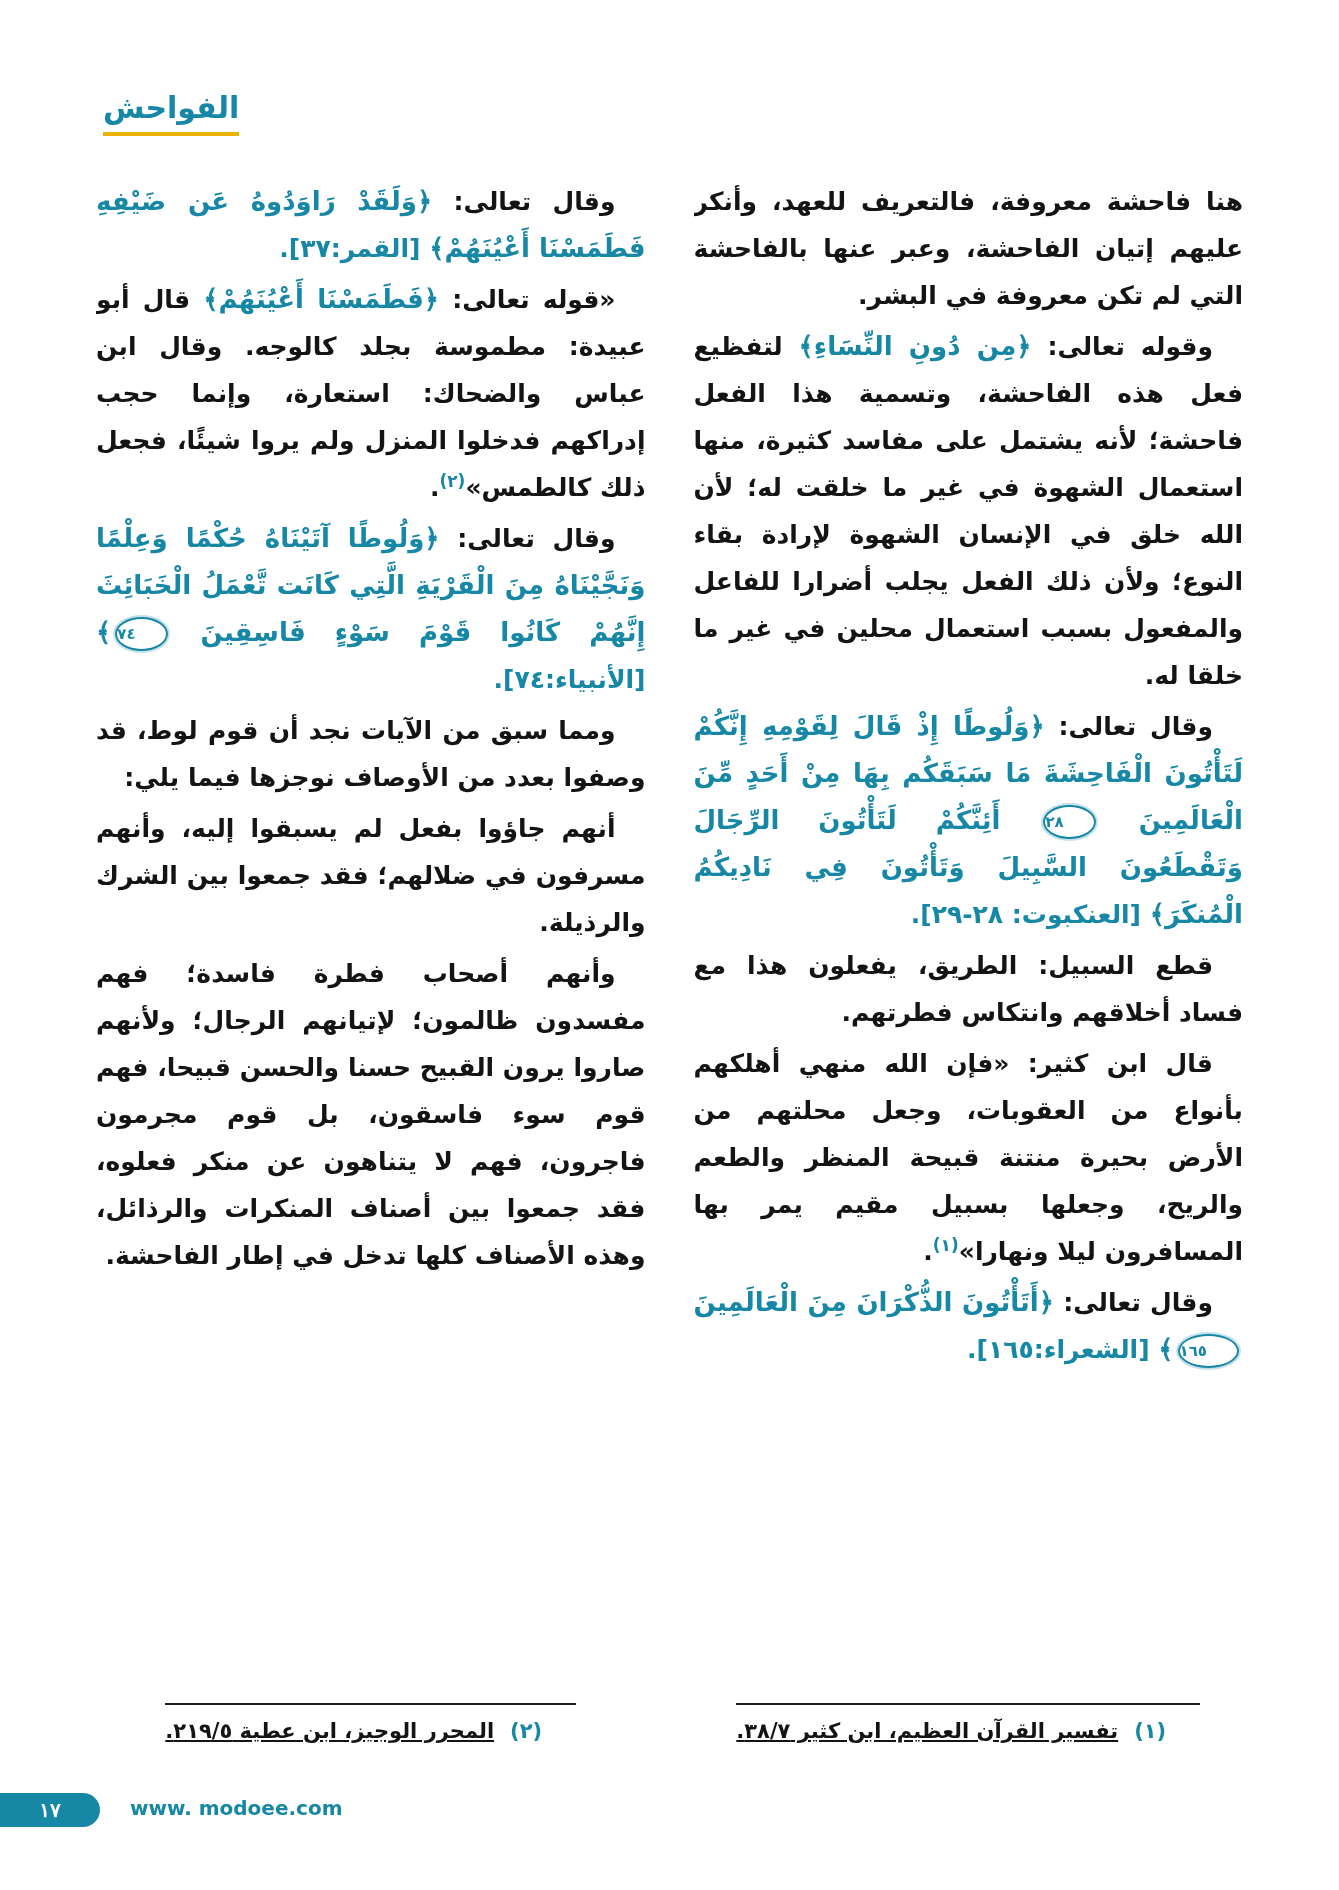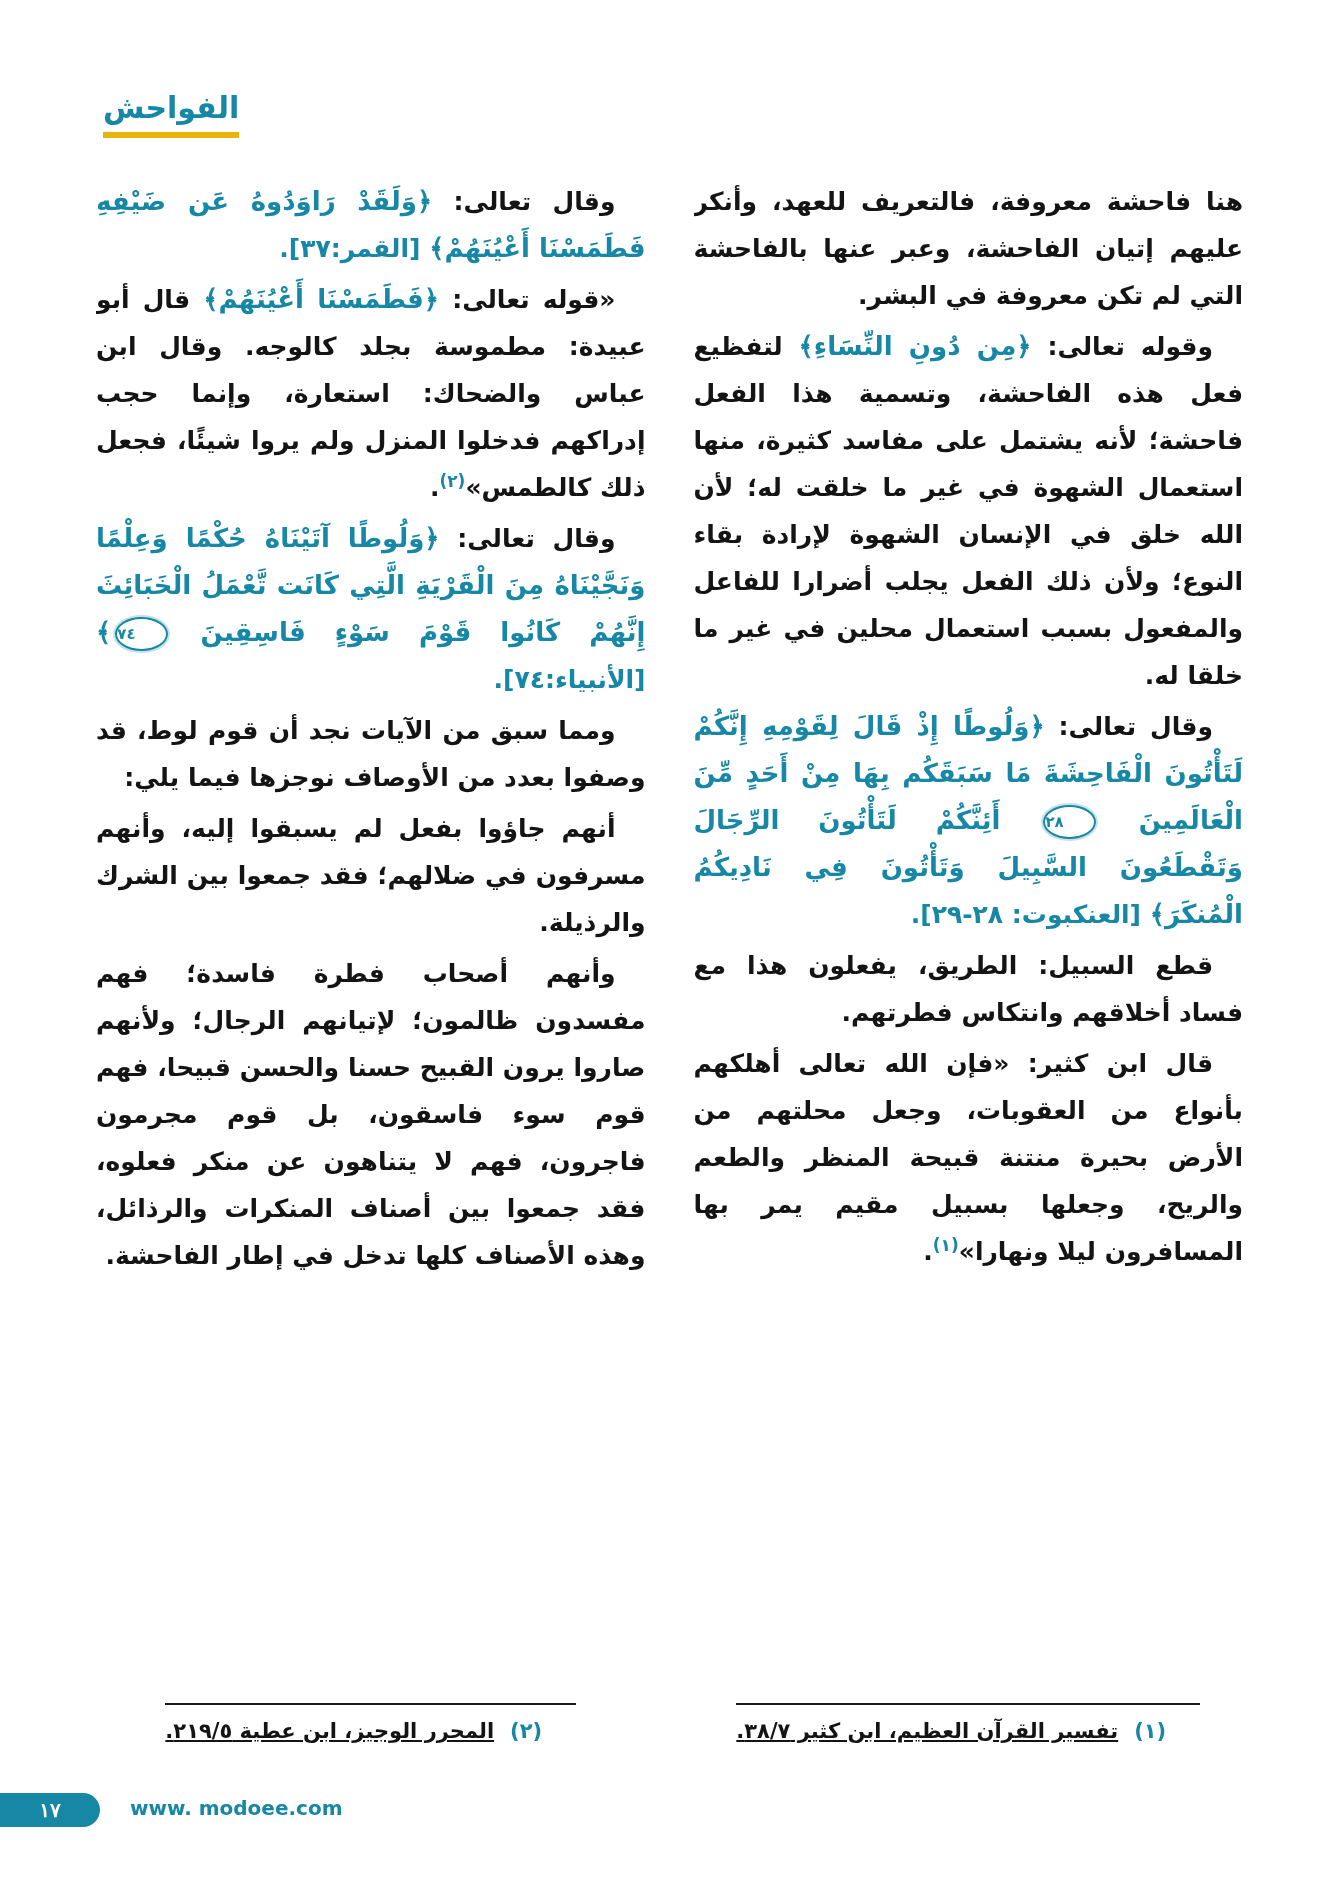"الفواحش" .header-title { border-bottom: 6px solid #eab308 -> 4px solid #eab308 }
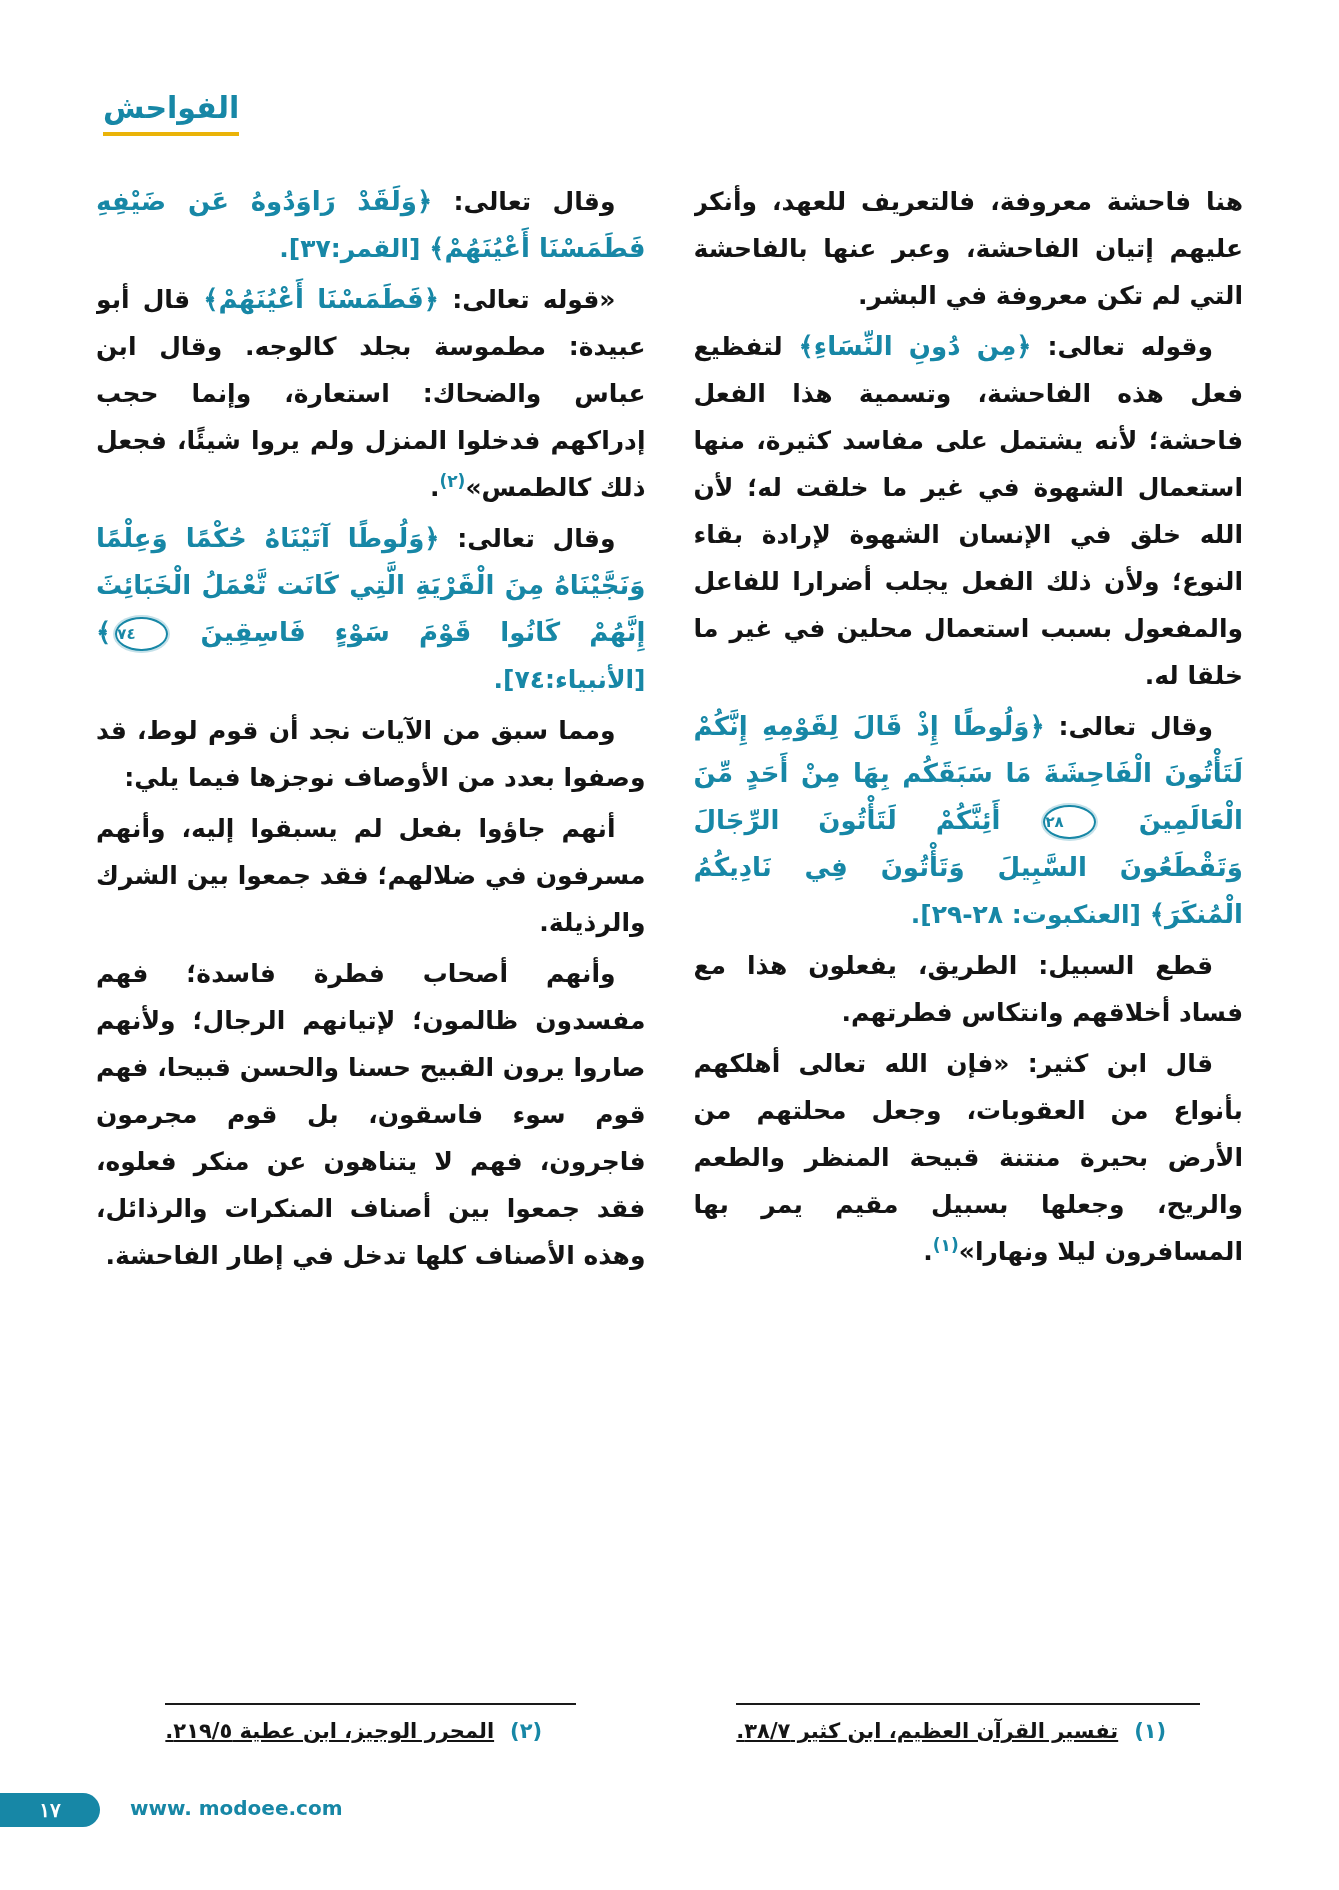"قال ابن كثير: «فإن الله" span.seg-text { text: تعالى -> منهي }
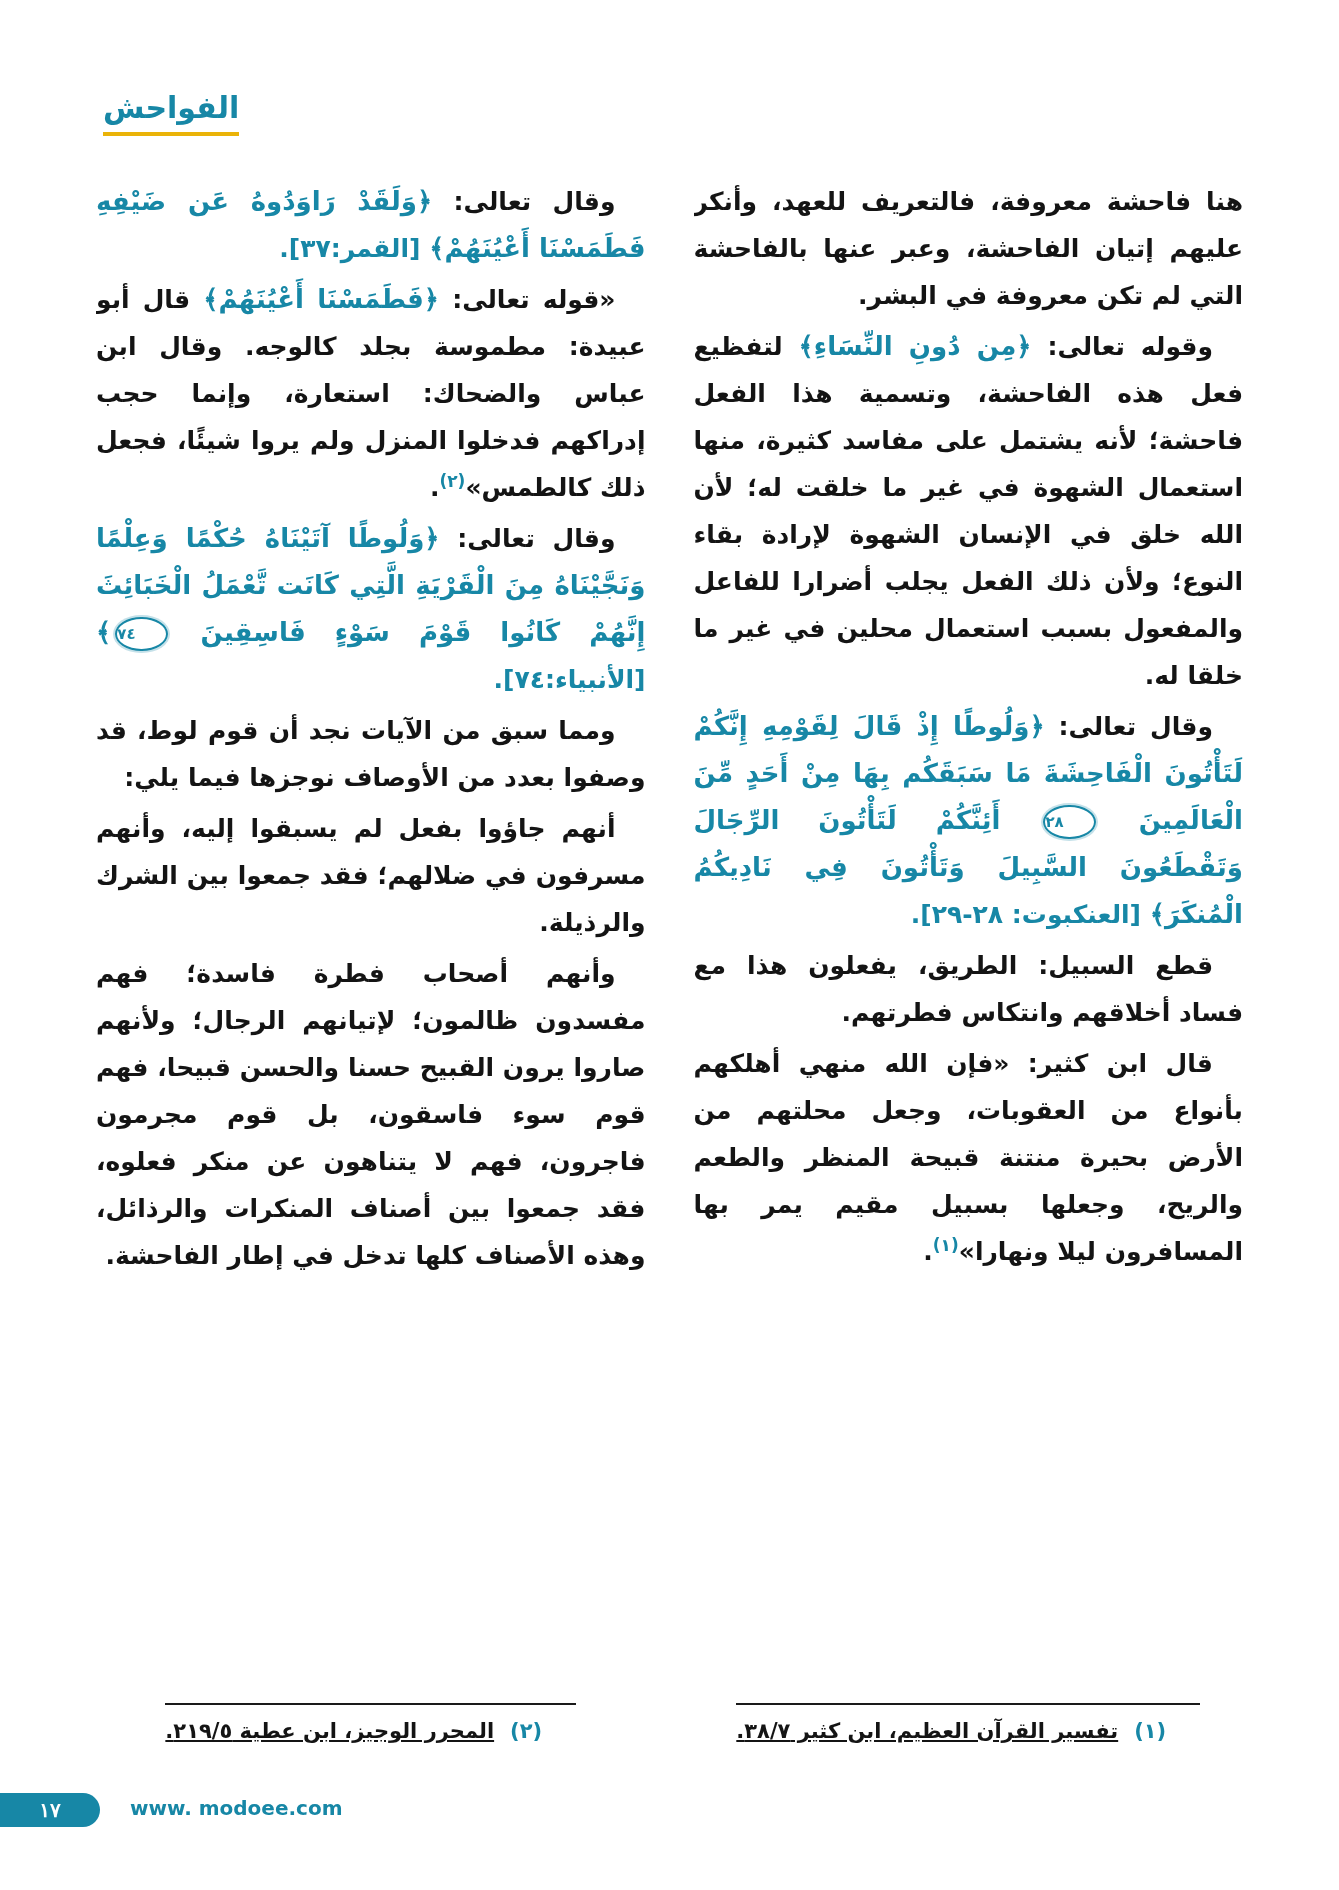"وقال تعالى: ﴿أَتَأْتُونَ الذُّكْرَانَ" p.para { html: none -> <p><span>وقال تعالى: </span><span>﴿أَتَأْتُونَ الذُّكْرَانَ مِنَ الْعَالَمِينَ </span><span>١٦٥</span><span>﴾</span><span> [الشعراء:١٦٥].</span></p> }
